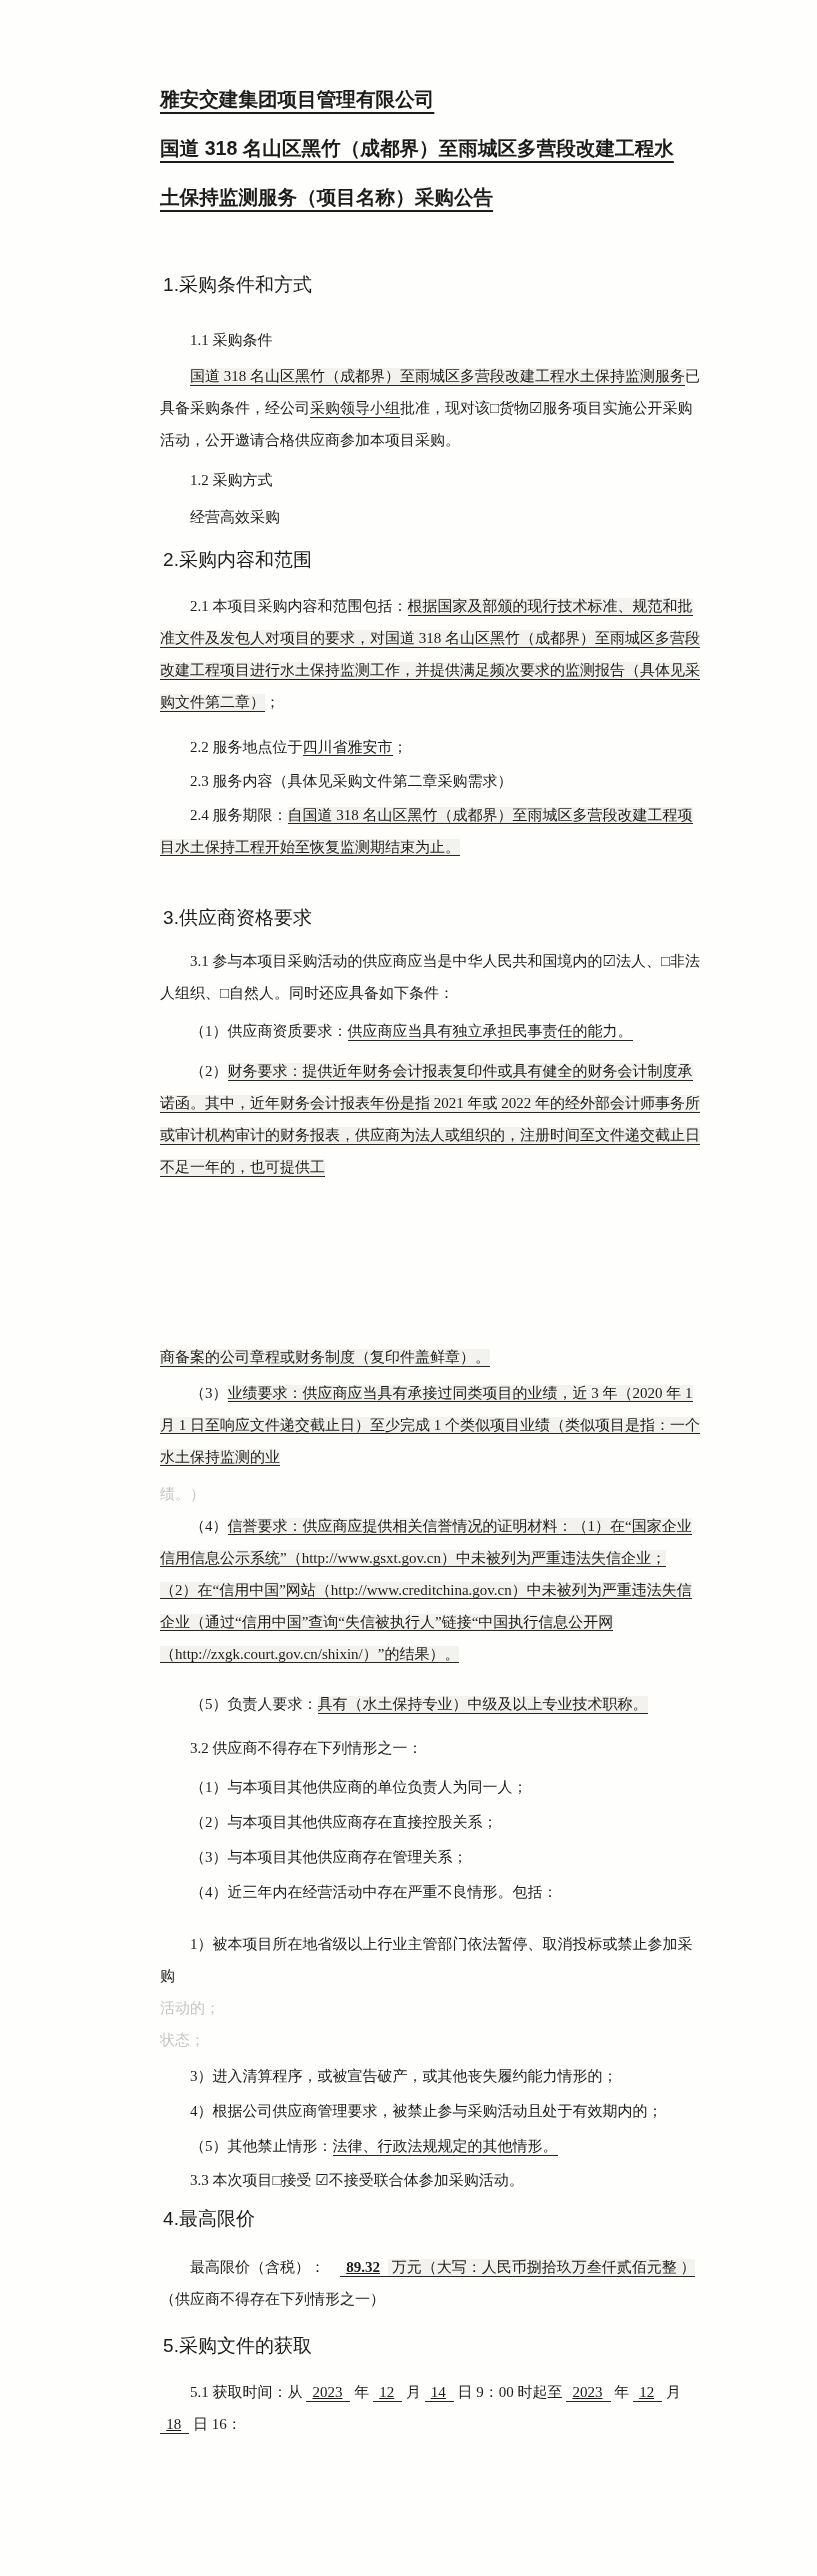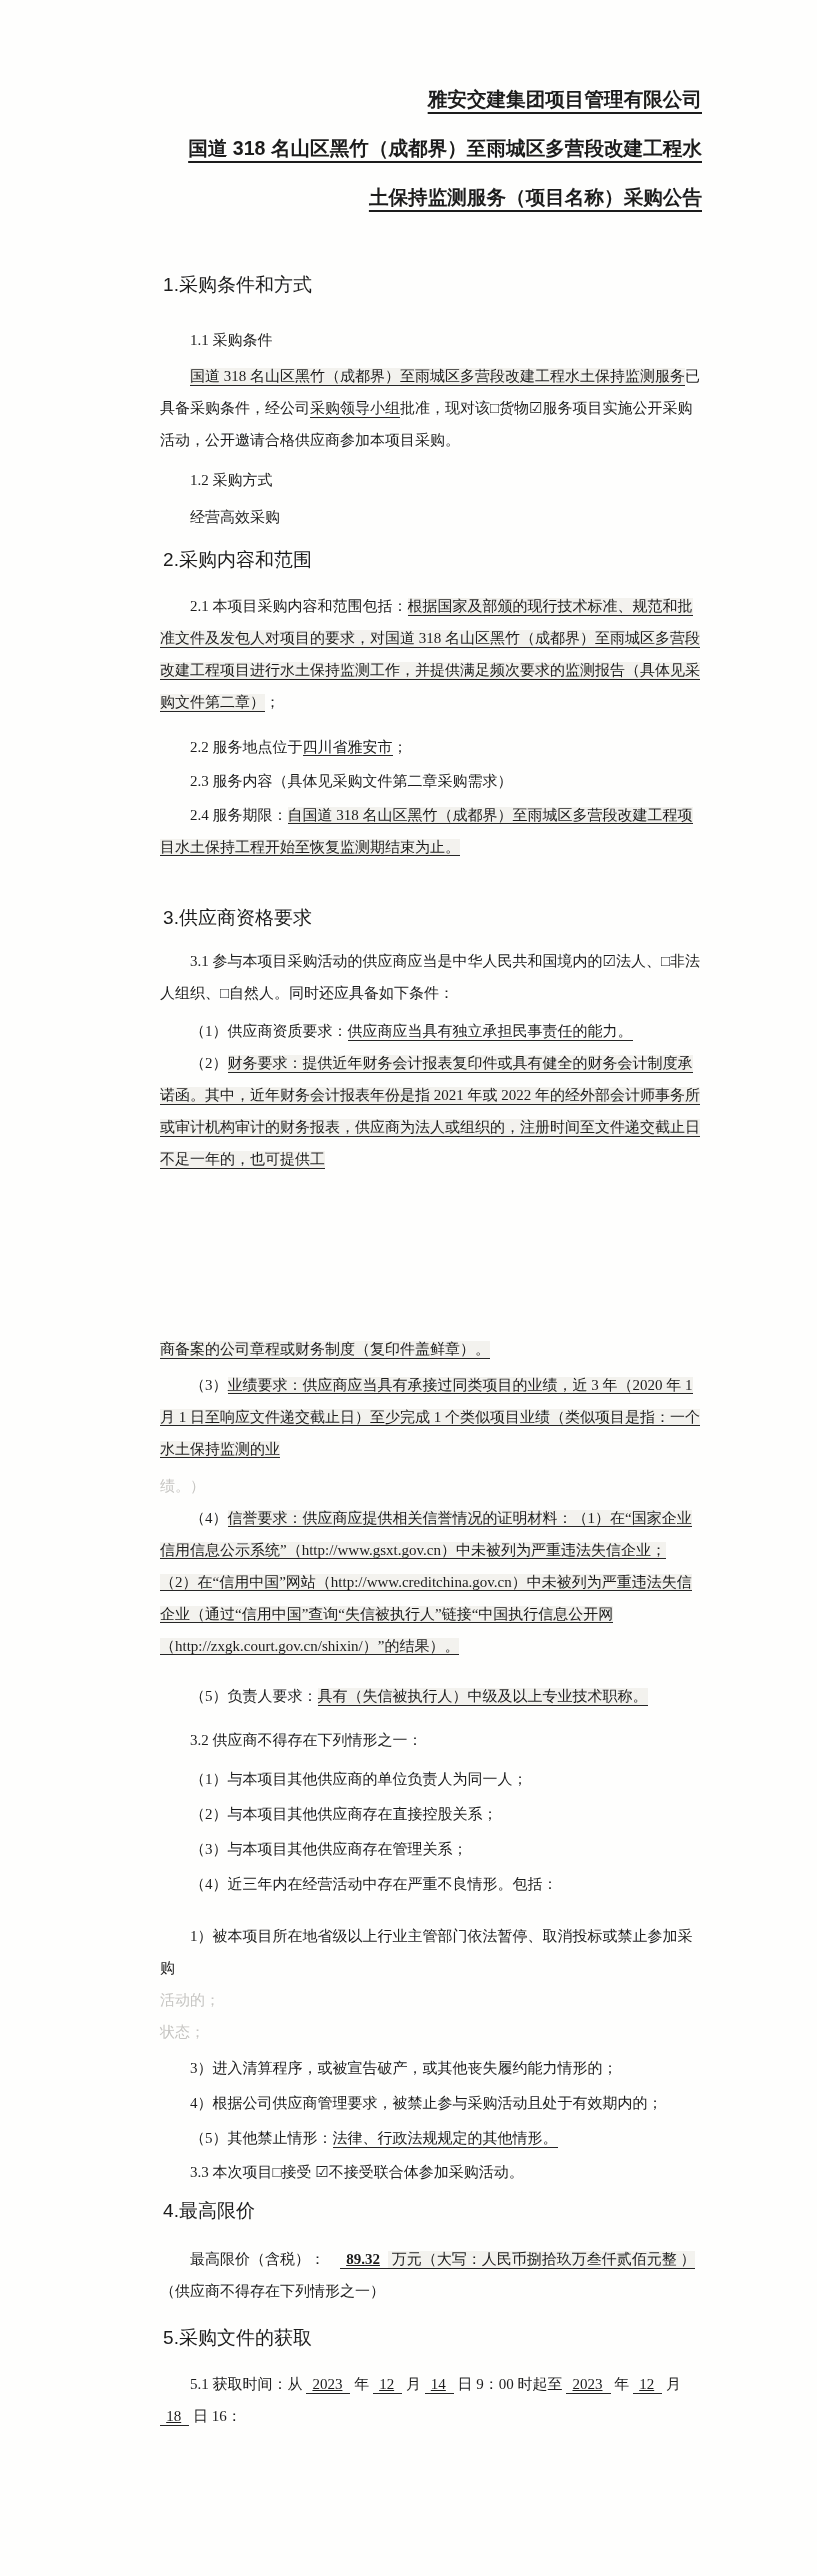"雅安交建集团项目管理有限公司" .title-line { text-align: right -> left }
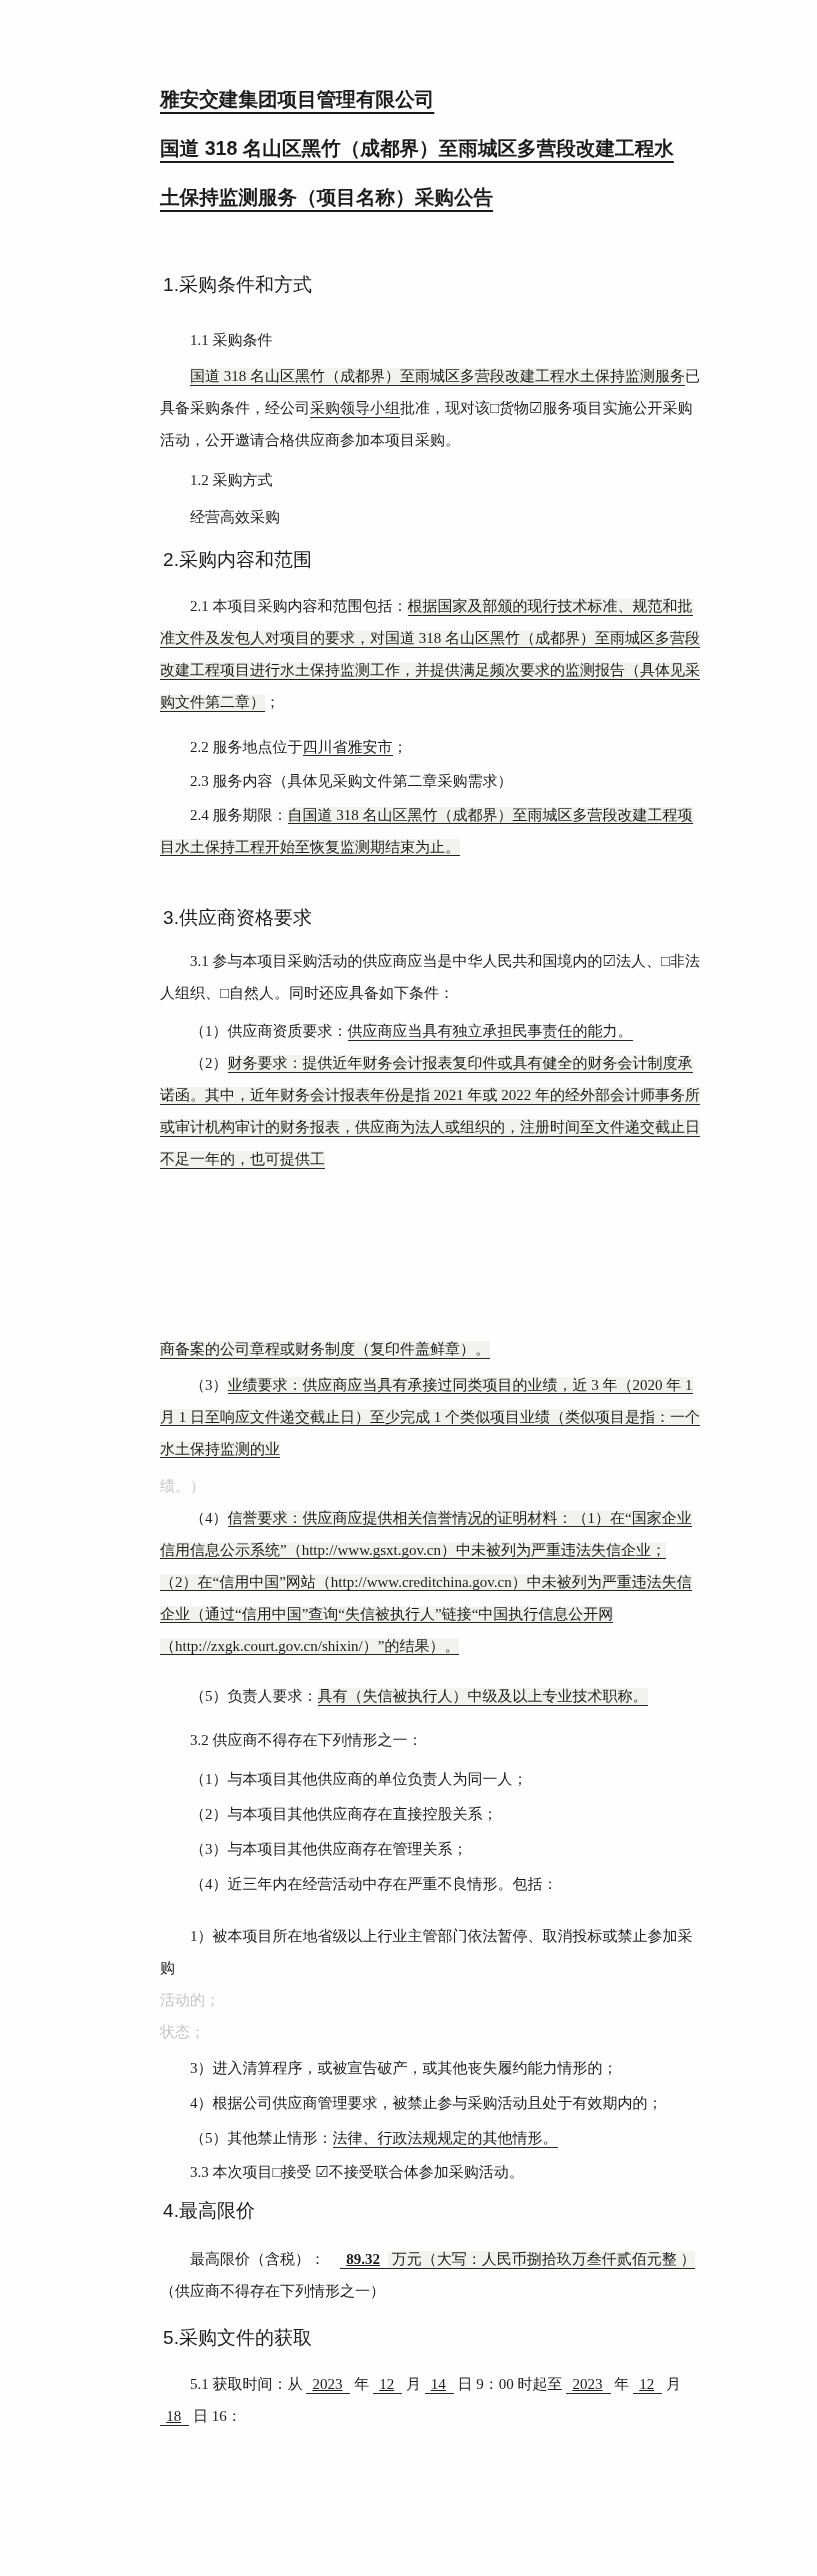"（2）财务要求：提供近年财务会计报表复印件或具有健全的财务会计制度承诺函。其中，" p.b { margin-top: 0 -> 8px }
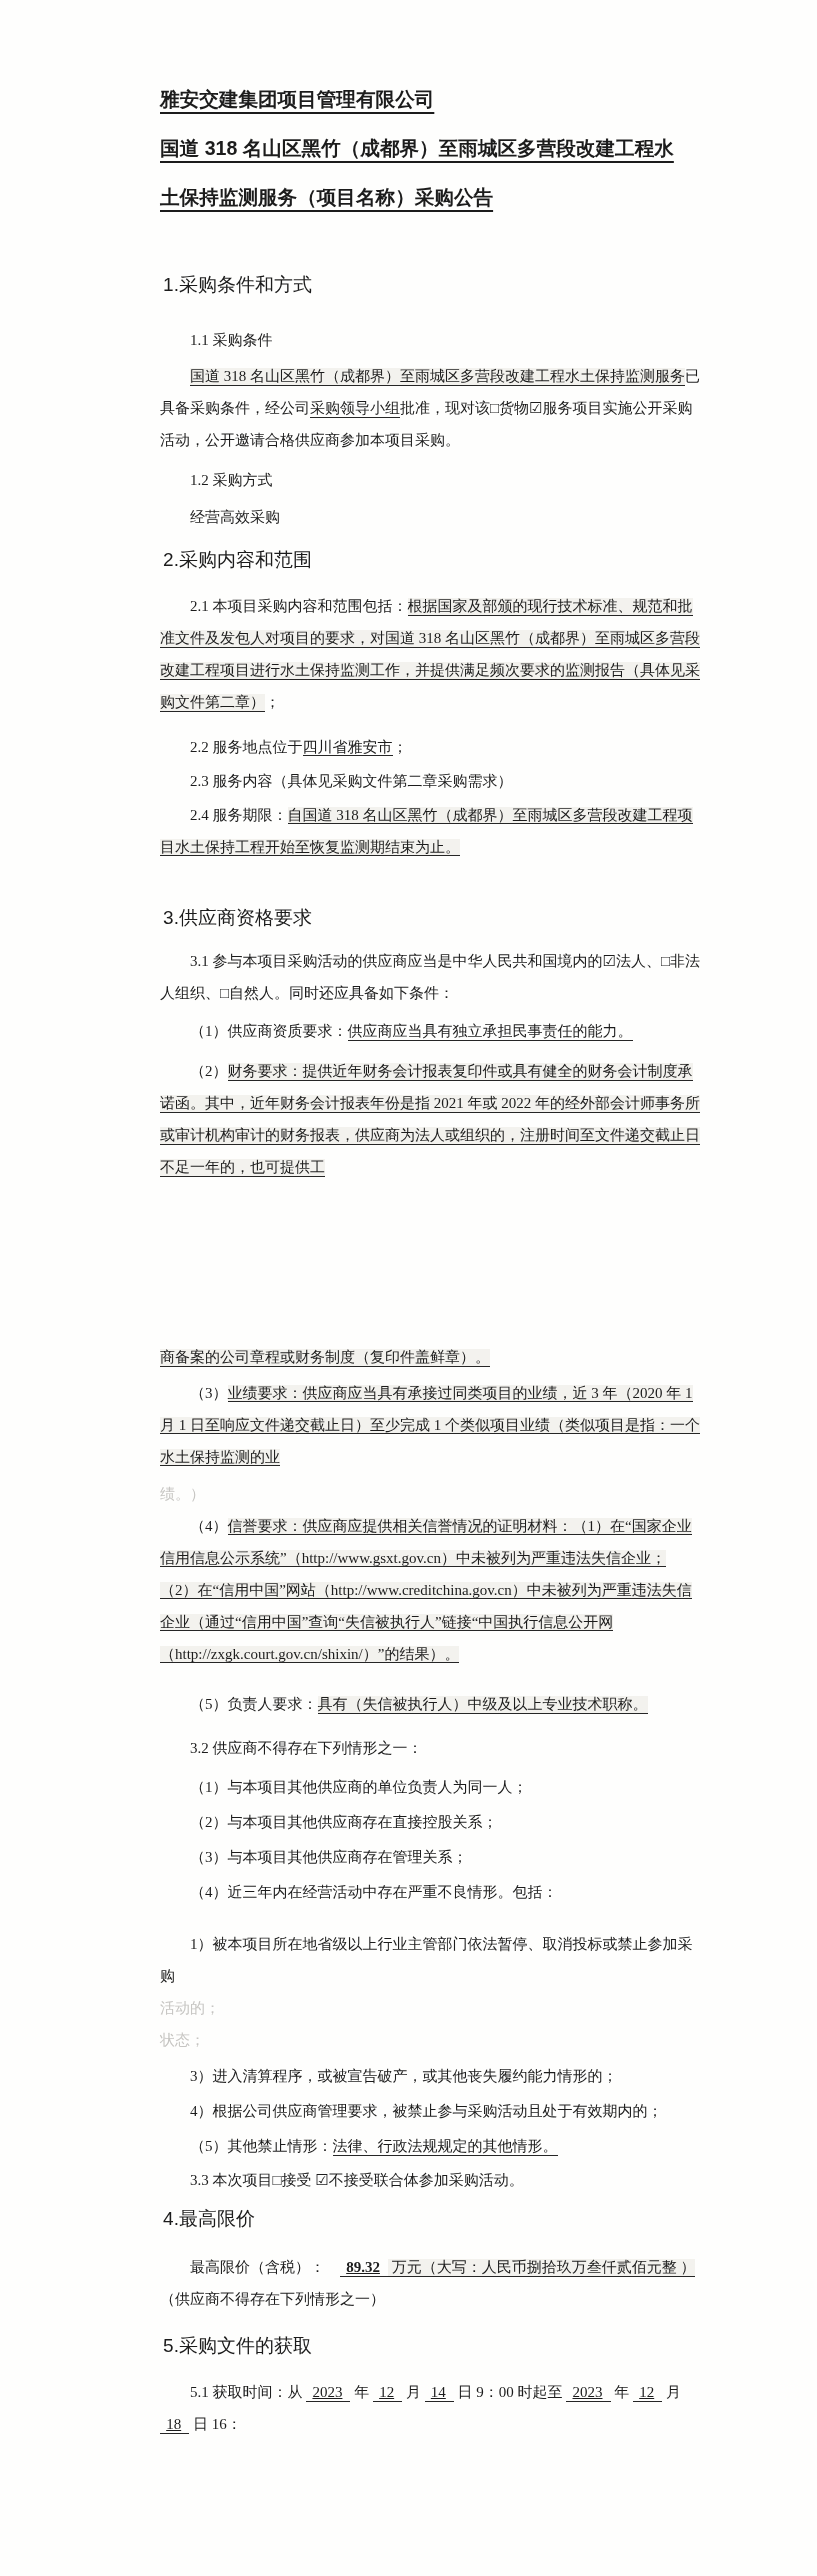"具有（失信被执行人）中级及以上专业技术职称。" span.u { text: 失信被执行人 -> 水土保持专业 }
